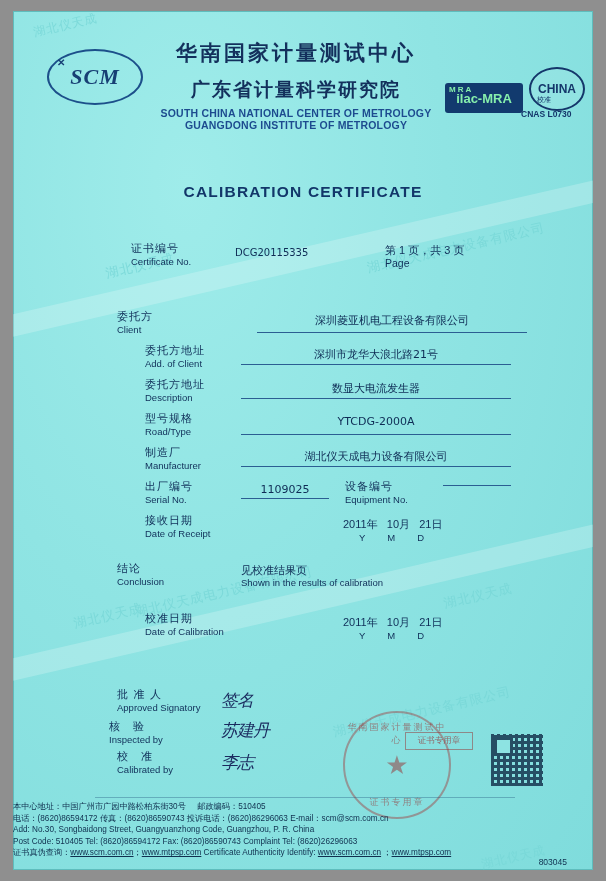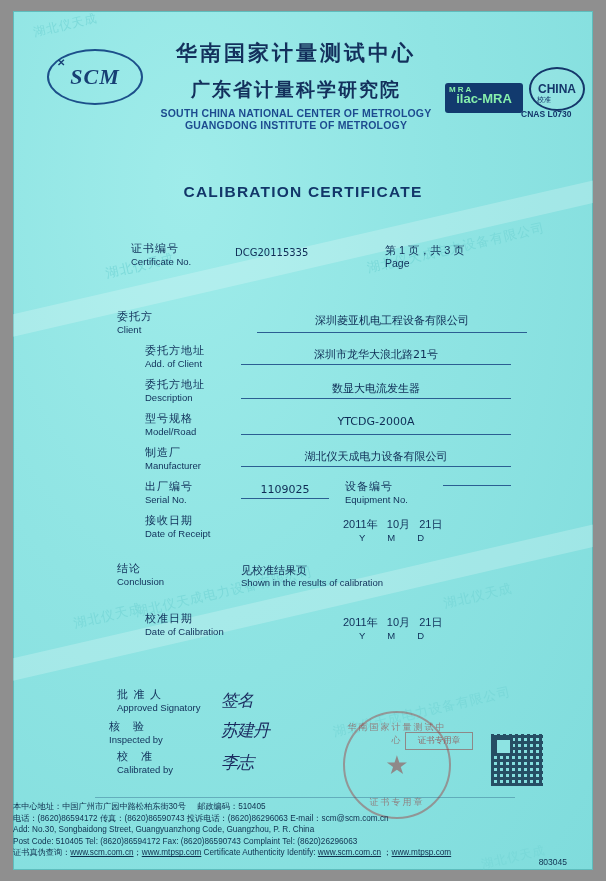"Model/Road" div.en { text: Model/Road -> Road/Type }
